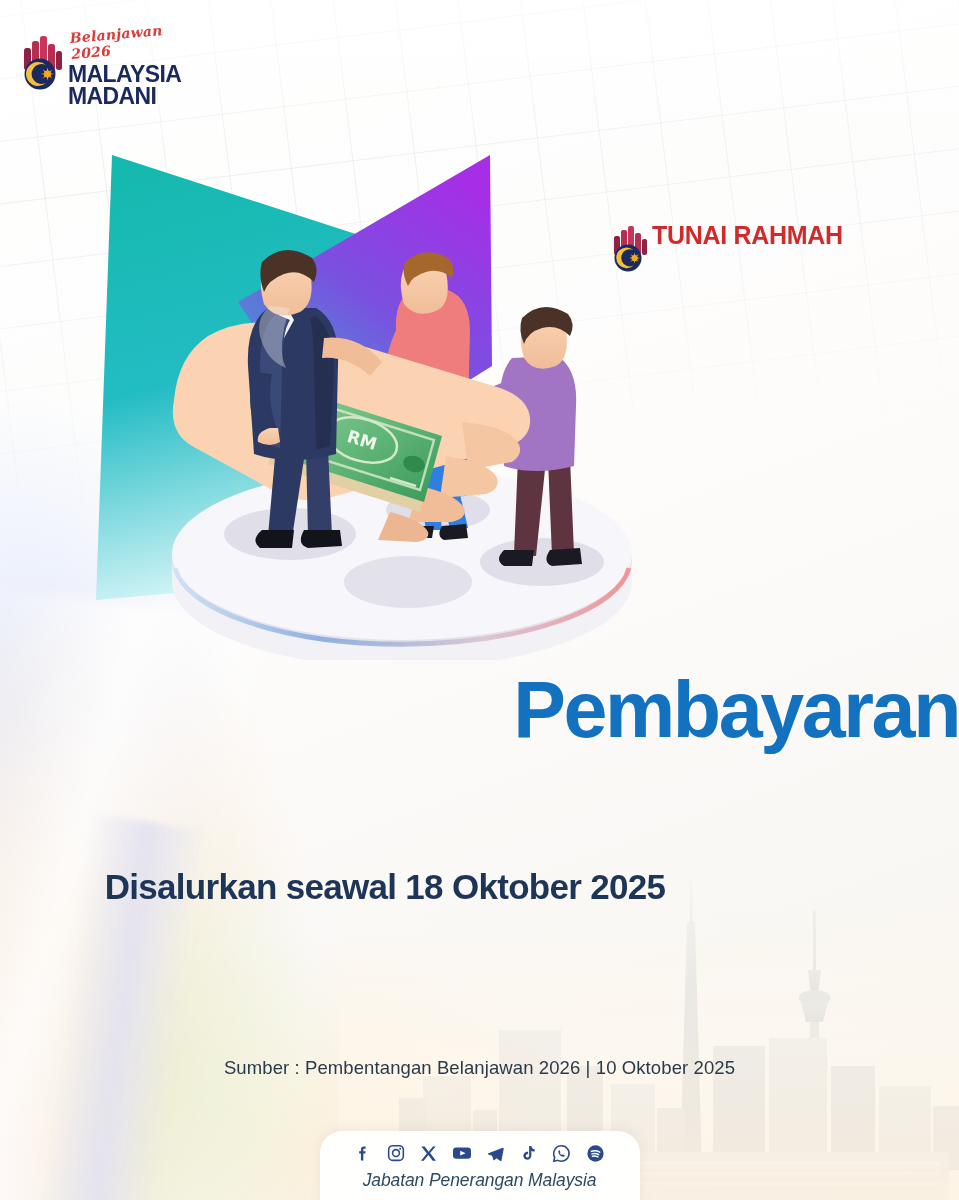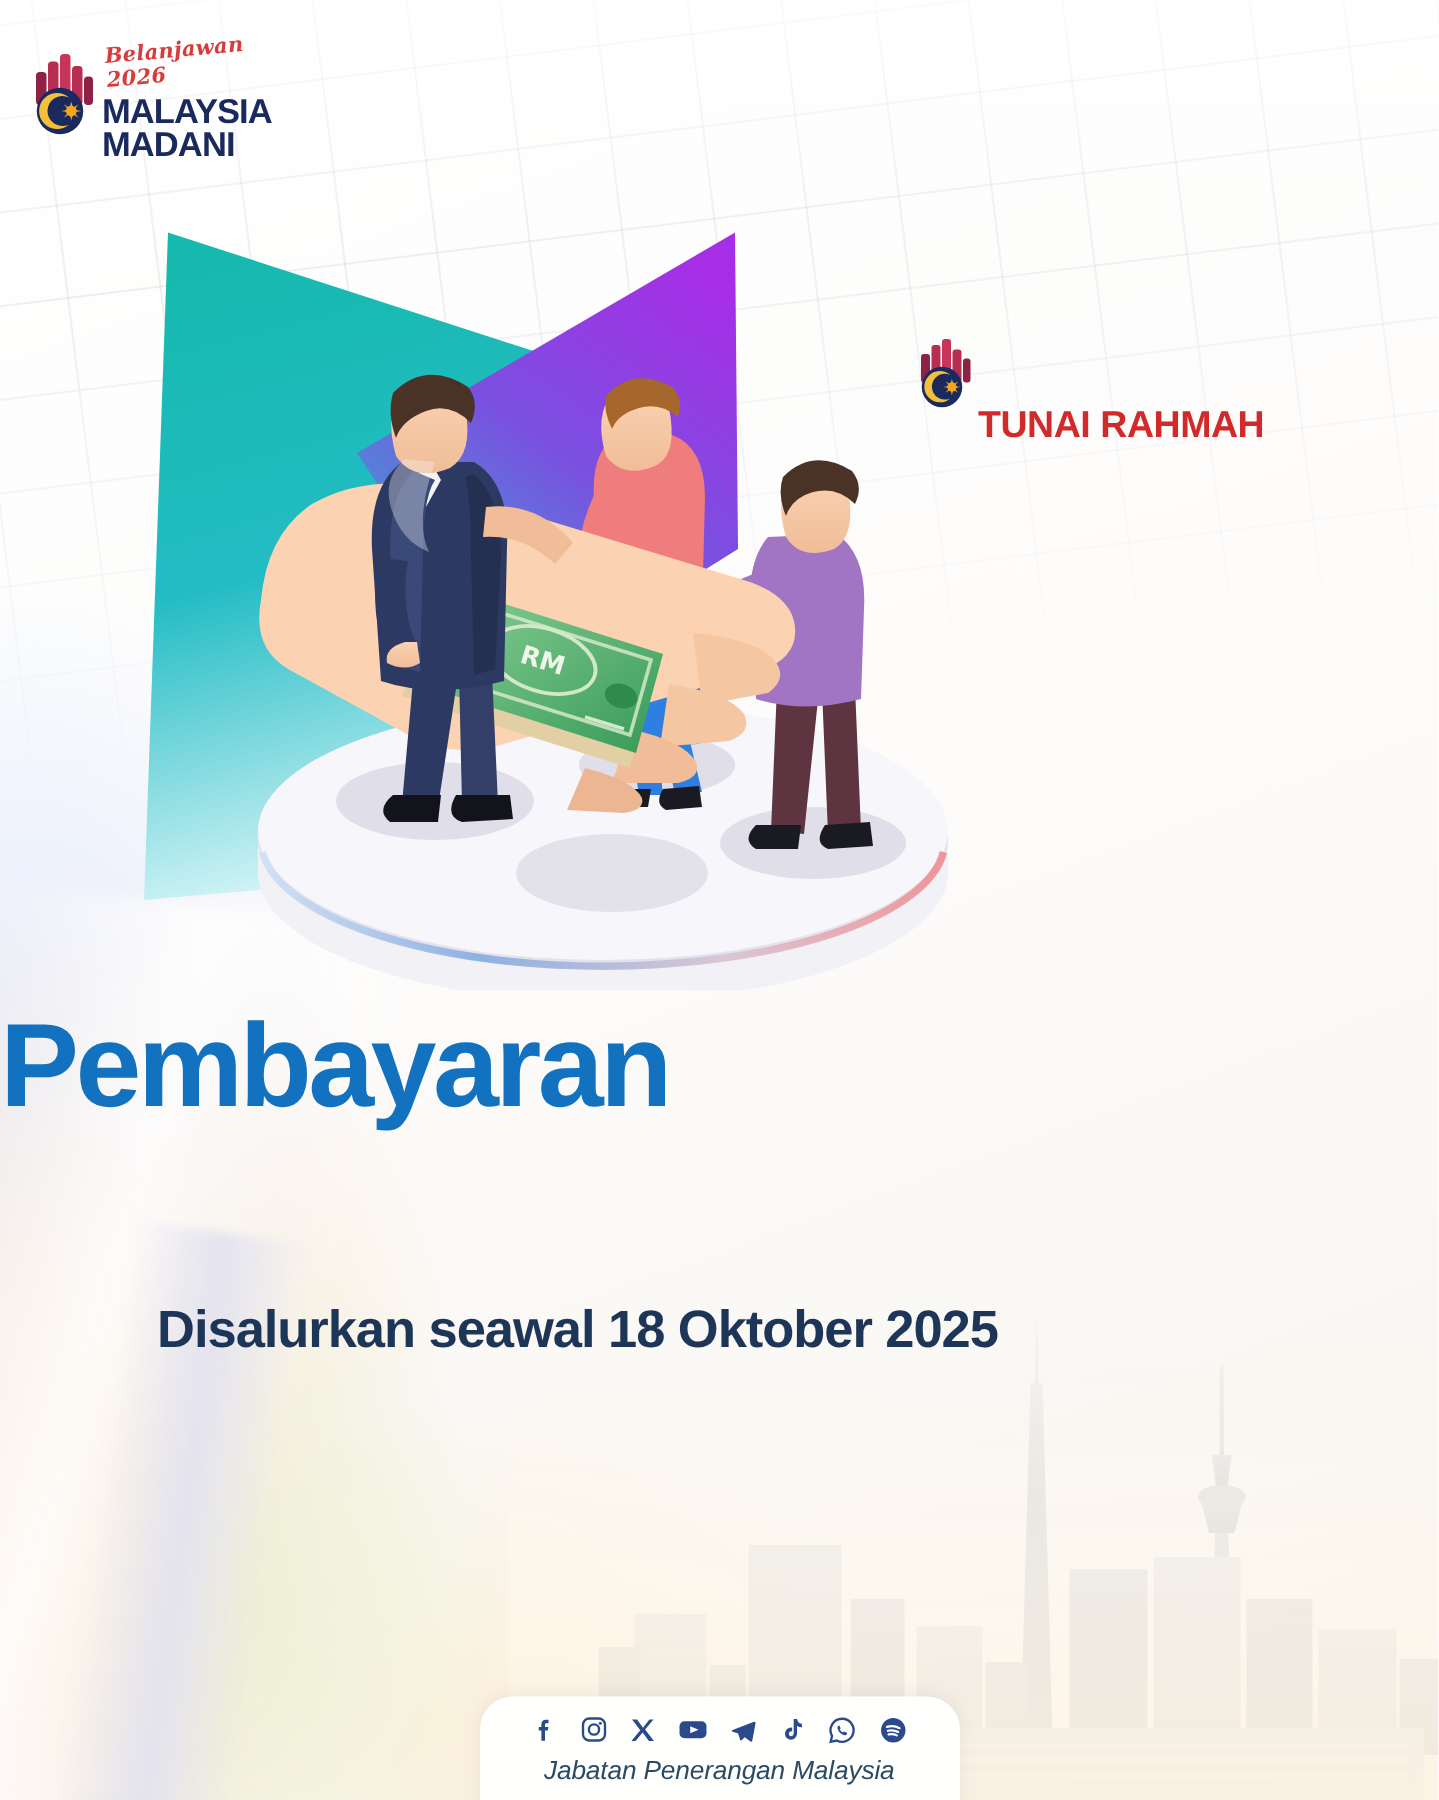"TUNAI RAHMAH" .str-l2 { margin-top: 48px -> none }
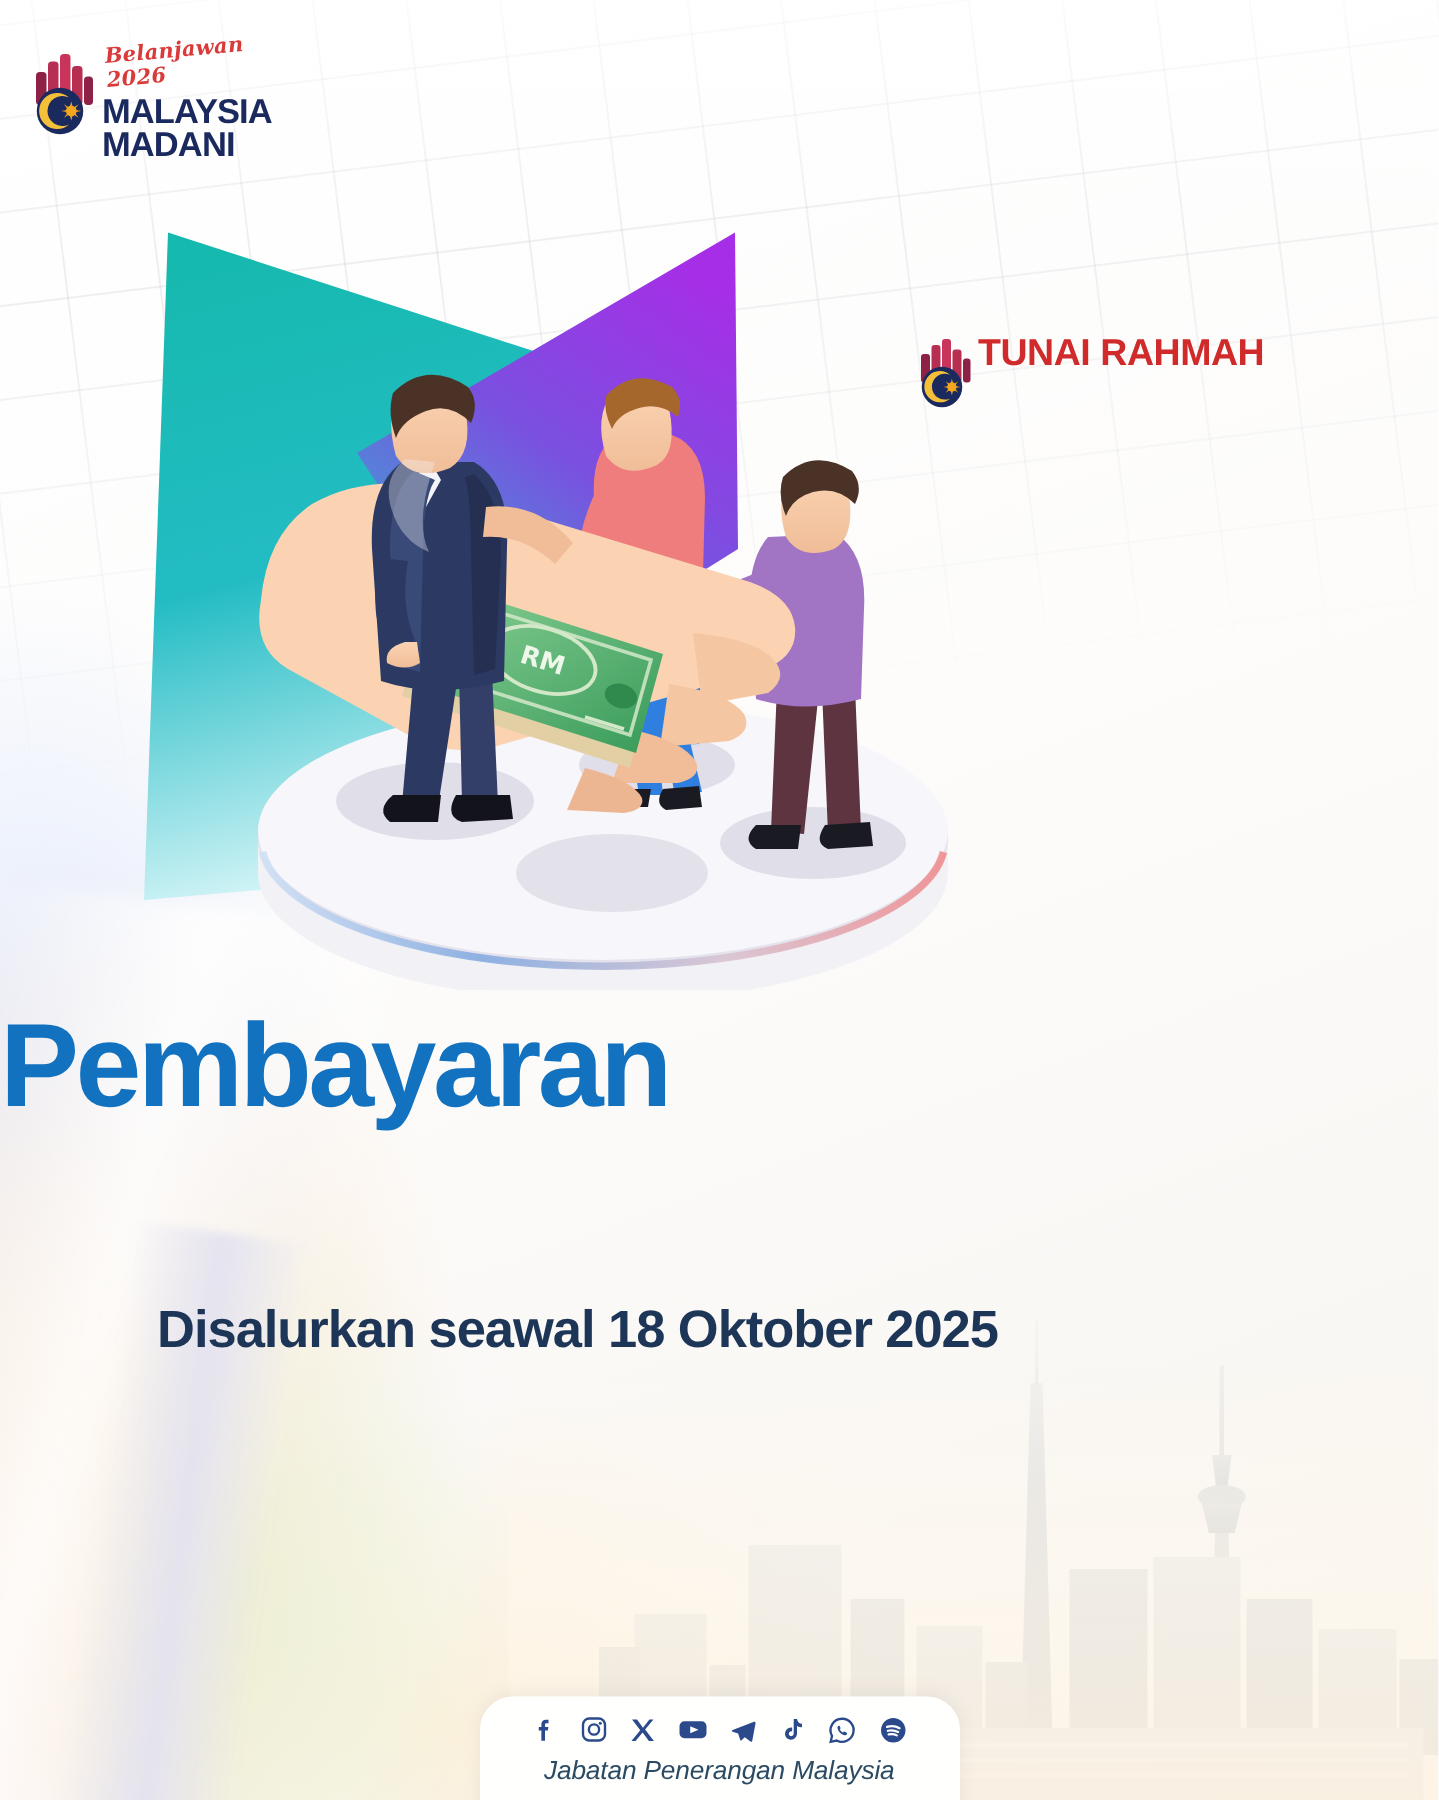"Pembayaran" .headline { text-align: left -> right }
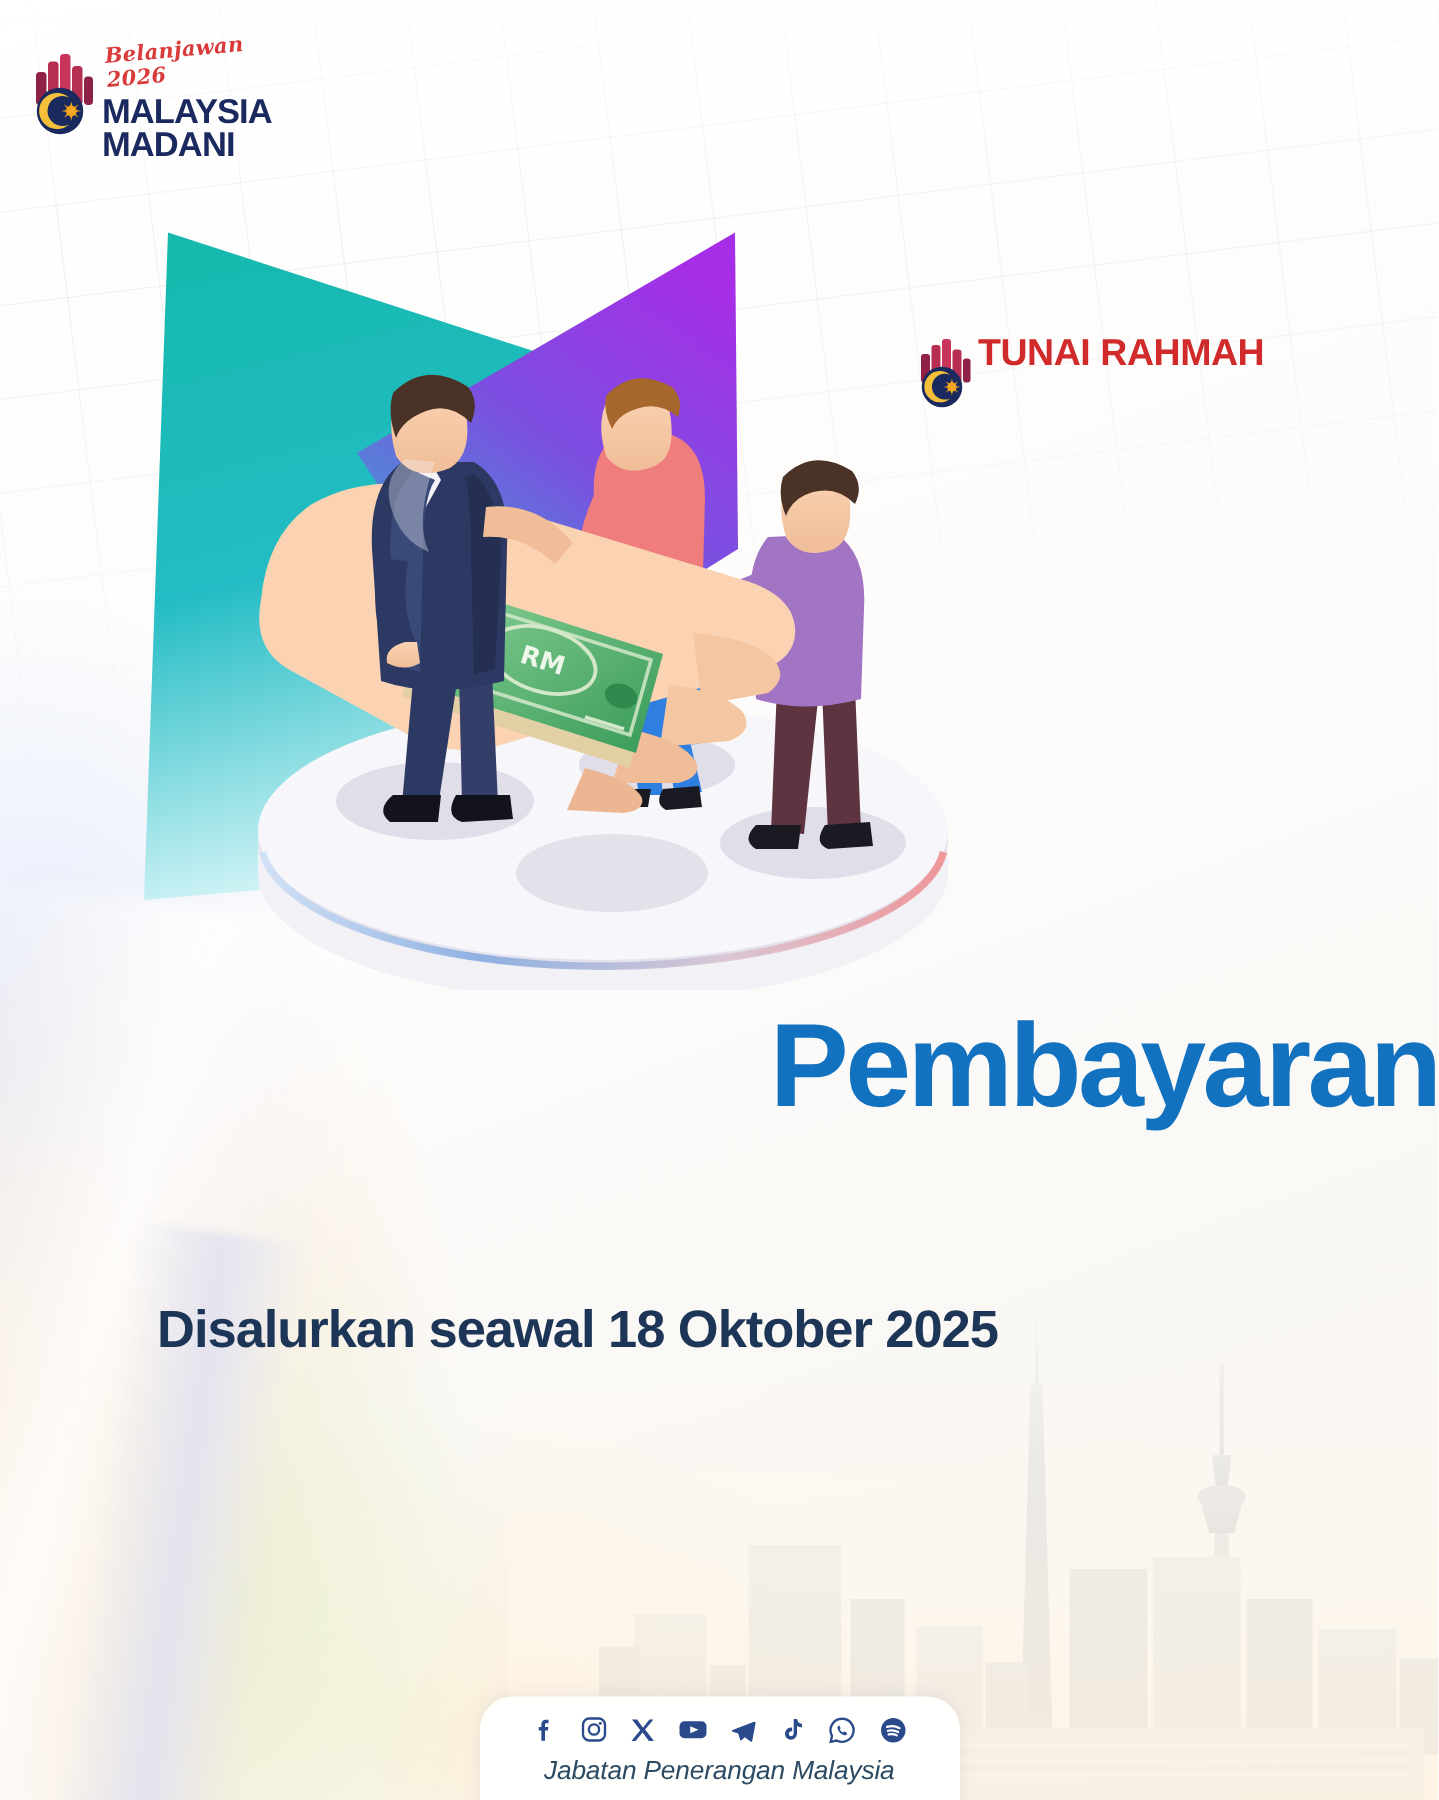"Sumber : Pembentangan Belanjawan 2026" div.source { html: none -> <div>Sumber : Pembentangan Belanjawan 2026 | 10 Oktober 2025</div> }
